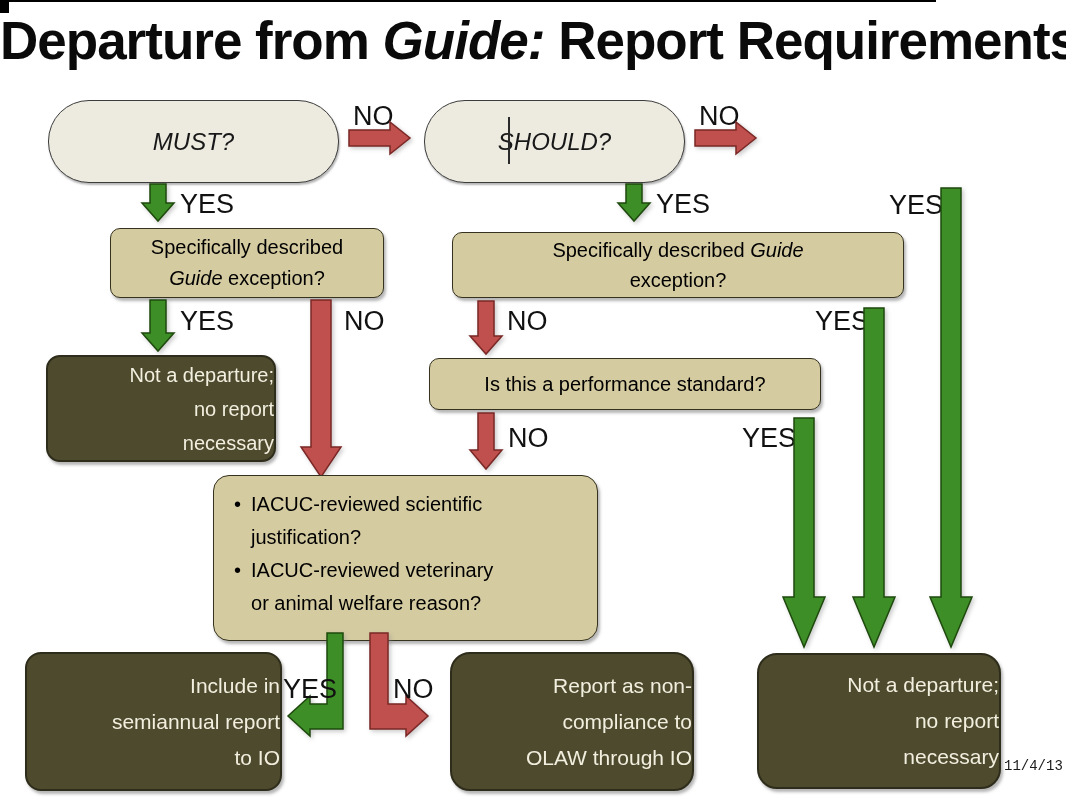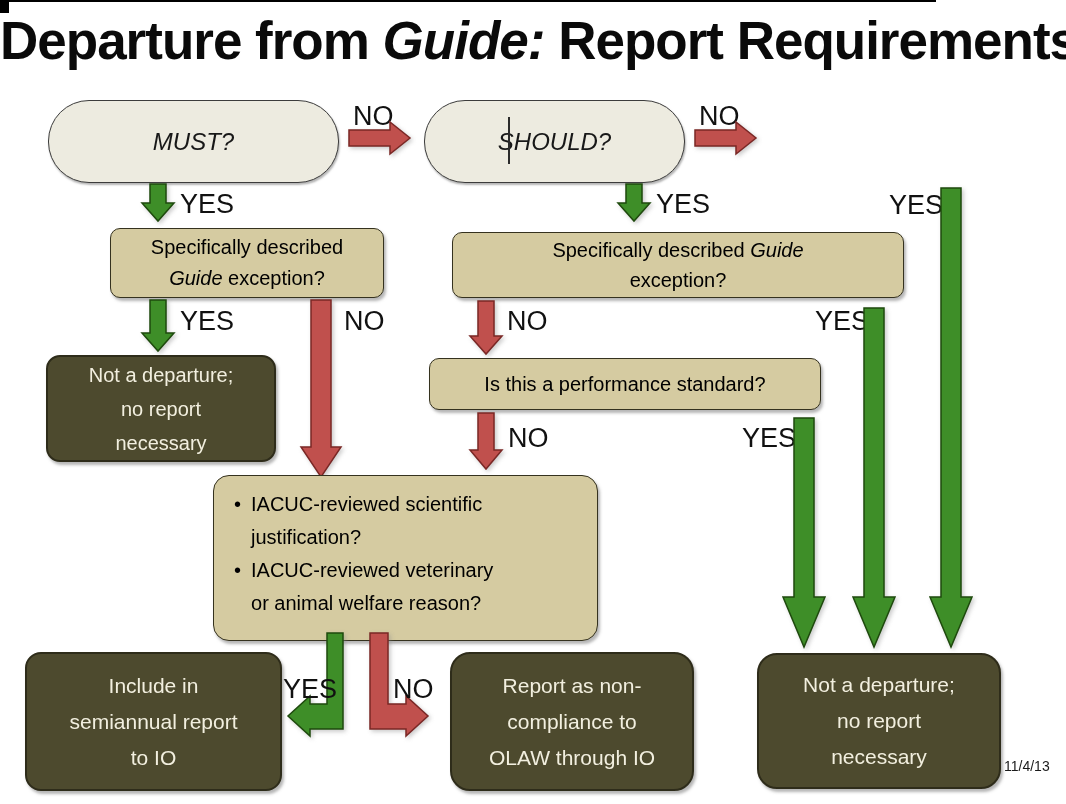"Not a departure;" .dark { align-items: center -> flex-end }
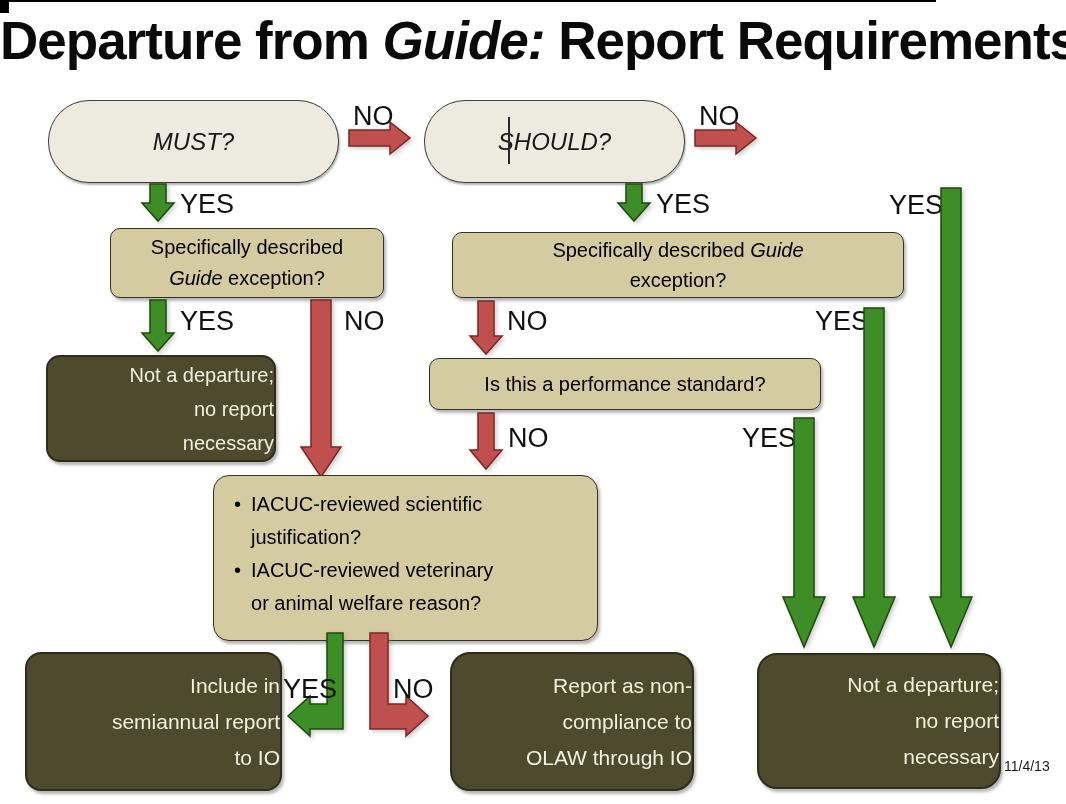"11/4/13" div.abs { font-family: none -> Liberation Mono, monospace }
